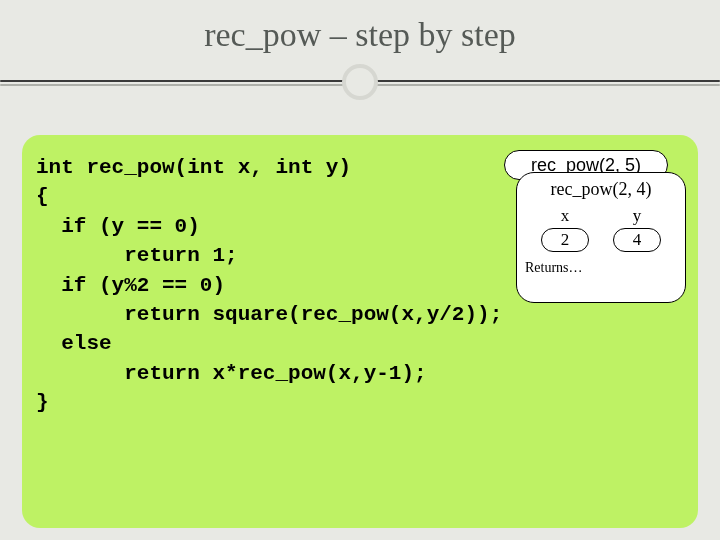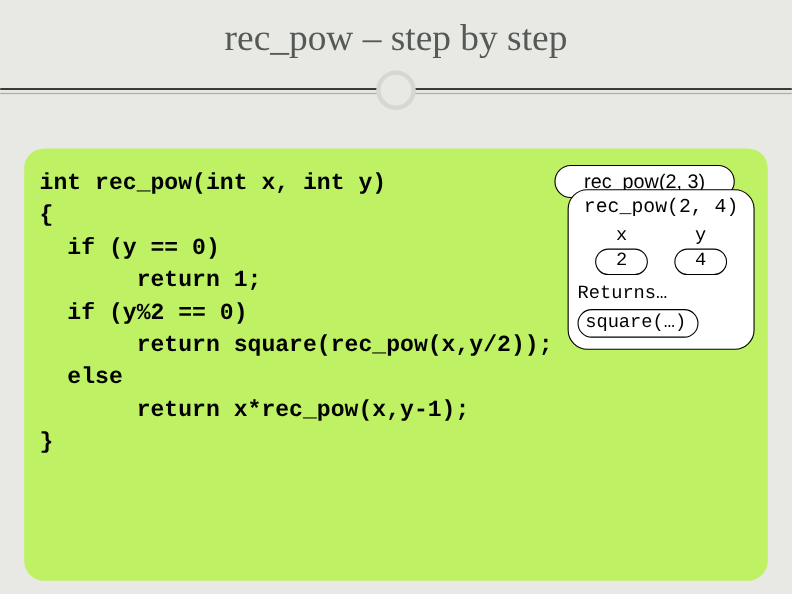"rec_pow(2, 3)" div.frame-back { text: 3 -> 5 }
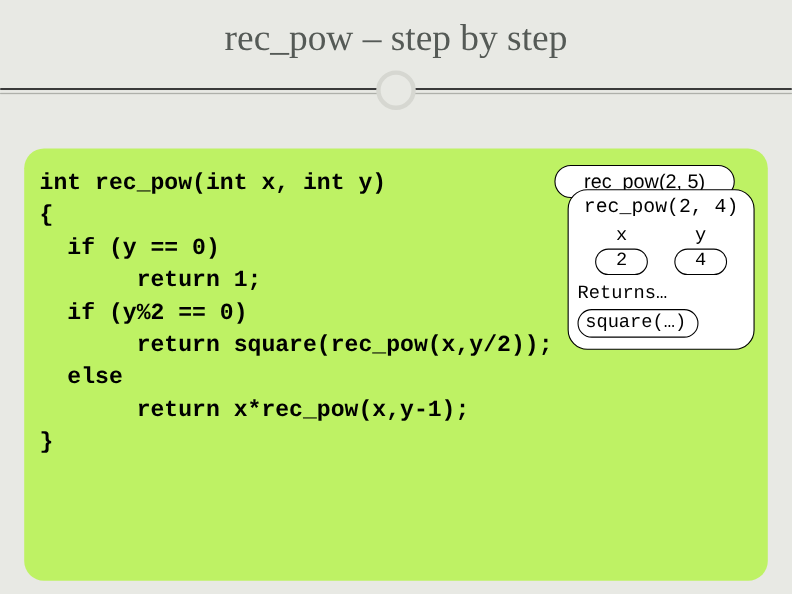"rec_pow(2, 4)" .frame-front { font-family: Liberation Mono, monospace -> Liberation Serif, serif }
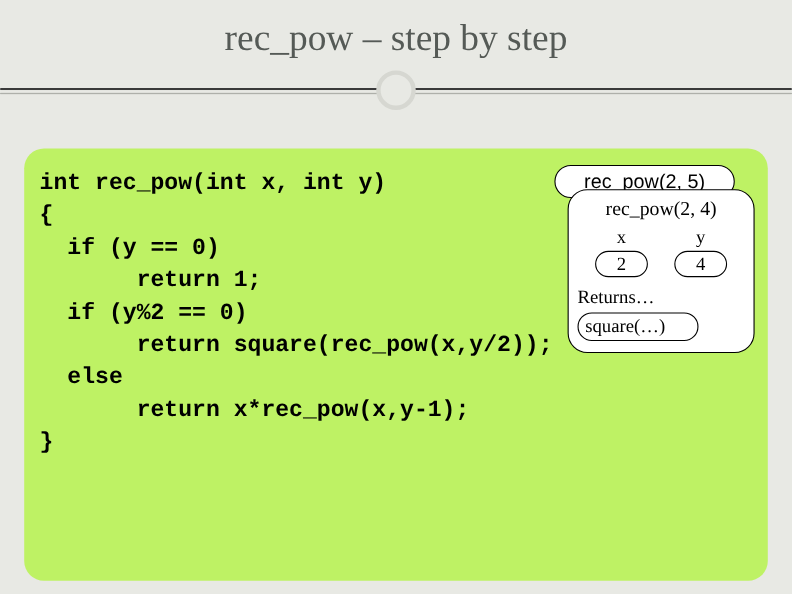"Returns…" .returns-label { font-size: 17px -> 14px; margin-bottom: 4px -> 16px }
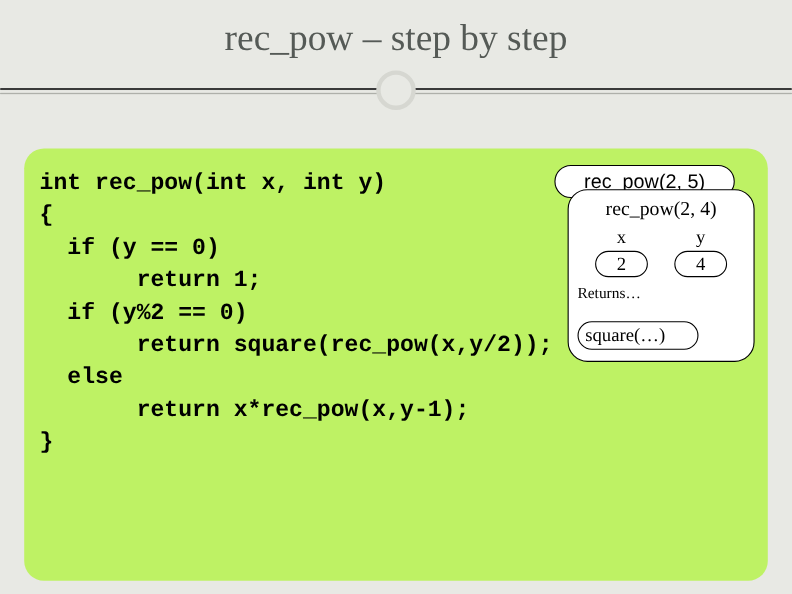"square(…)" div.returns-box { html: <div>square(…)</div> -> none }
